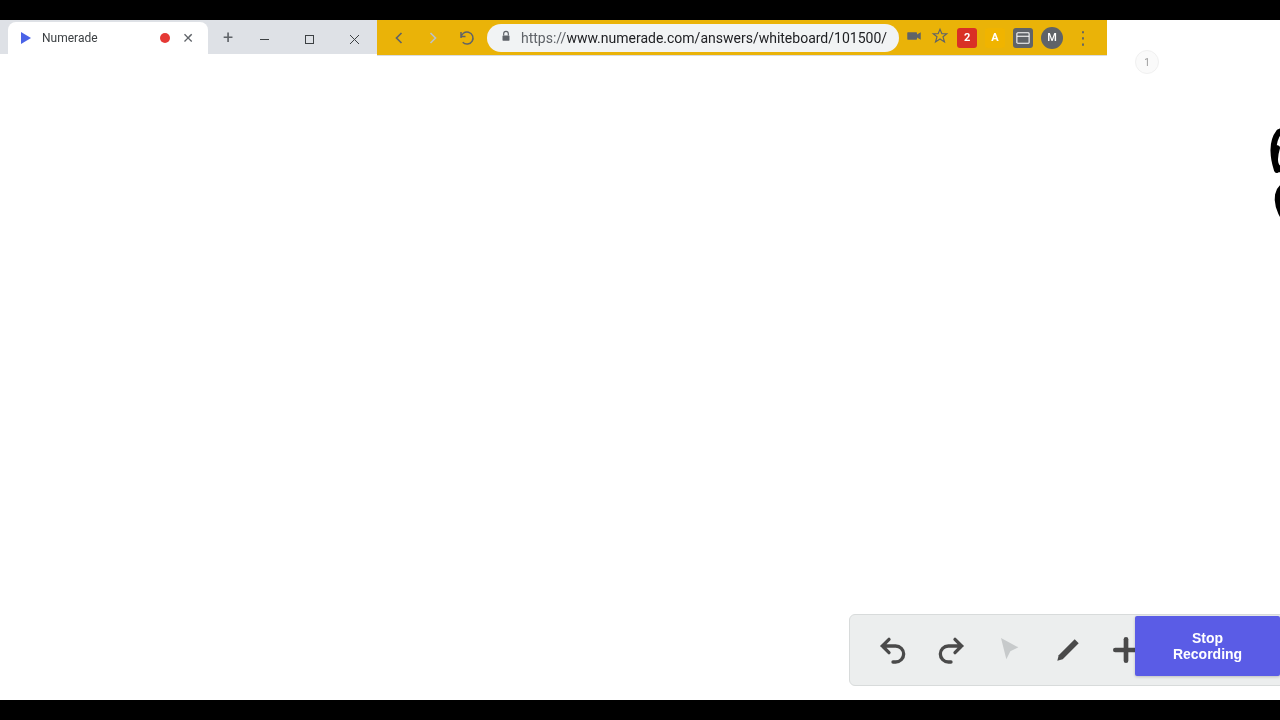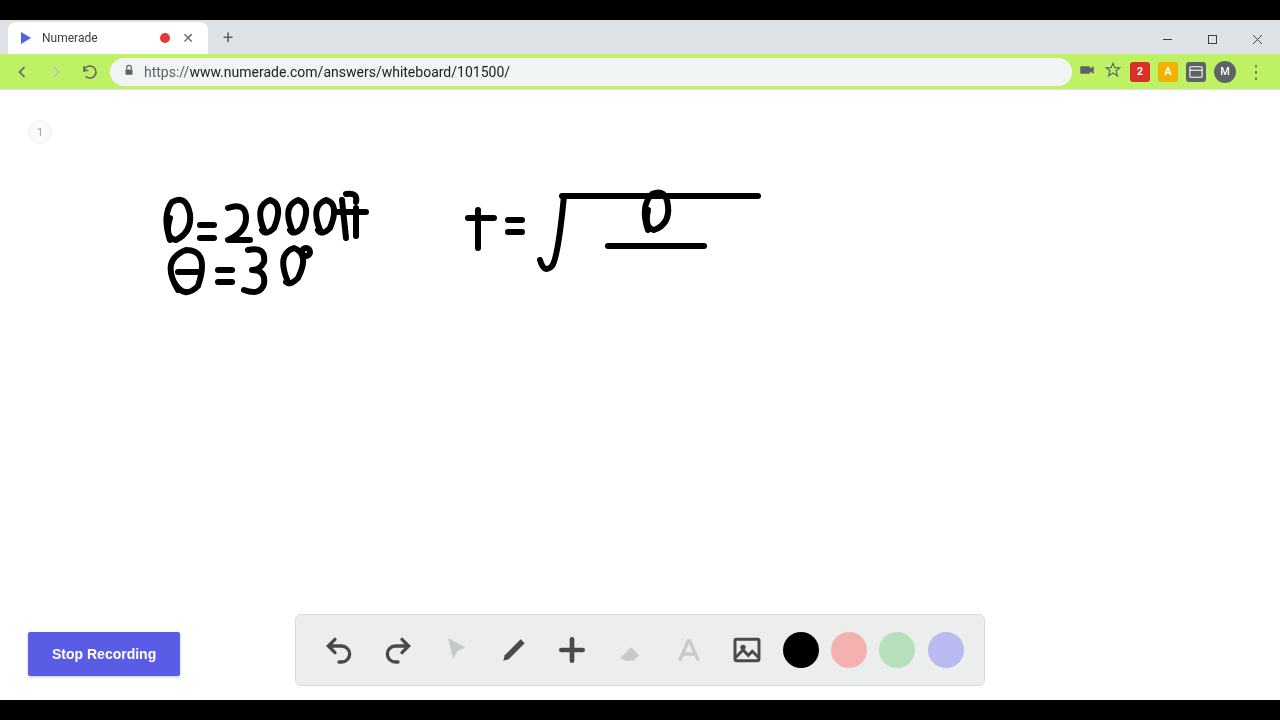"Numerade" .browser-window { flex-direction: column -> row }
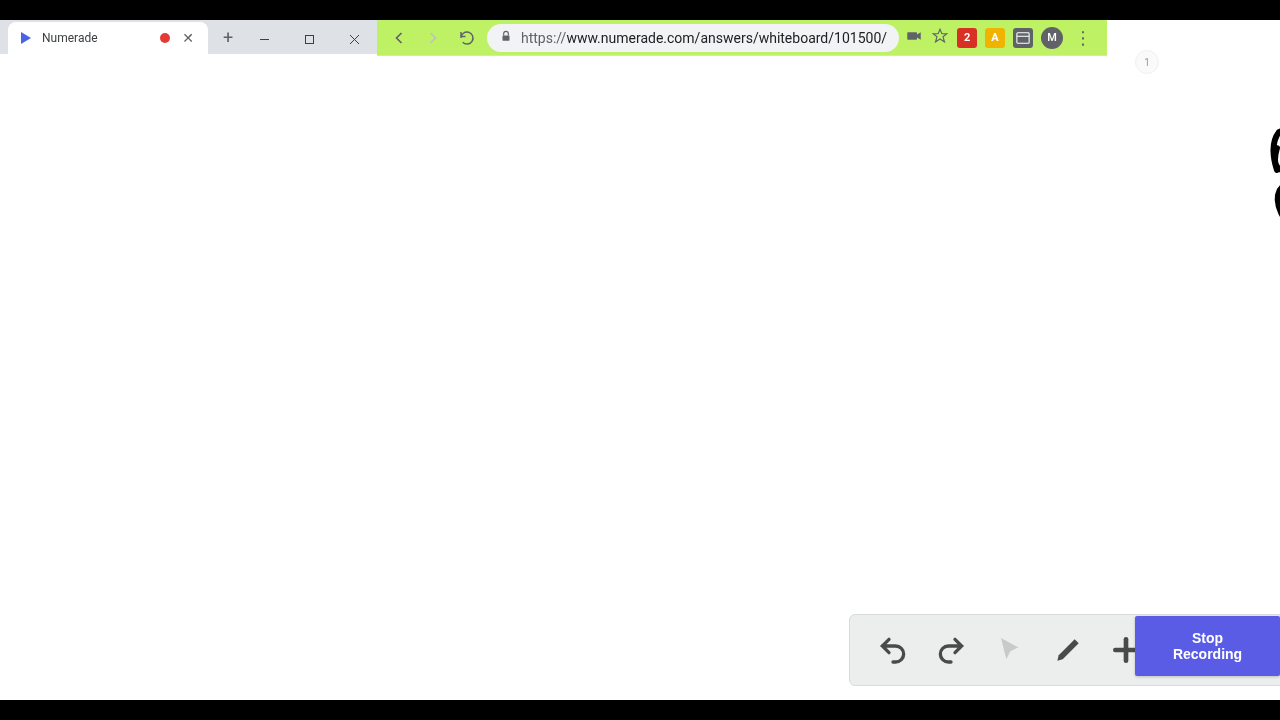"https://www.numerade.com/answers/whitebo" .addrbar { background: #bef264 -> #eab308 }
